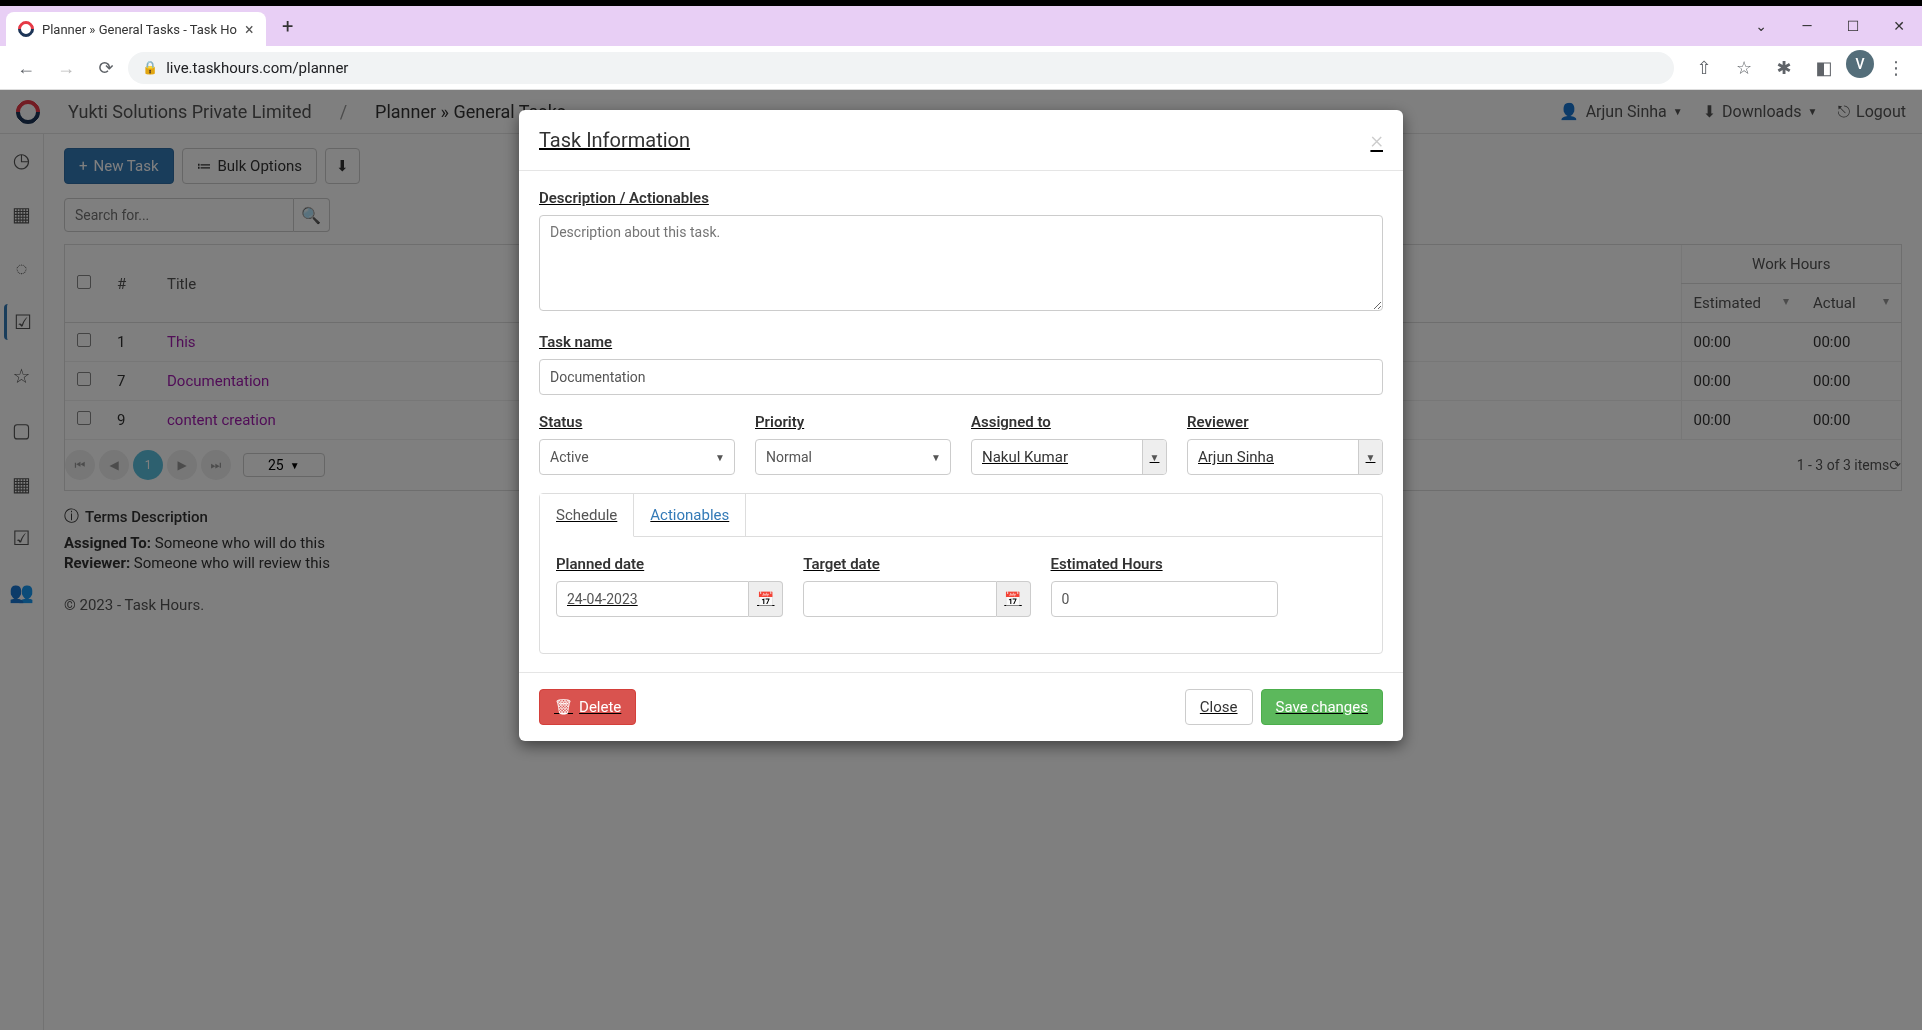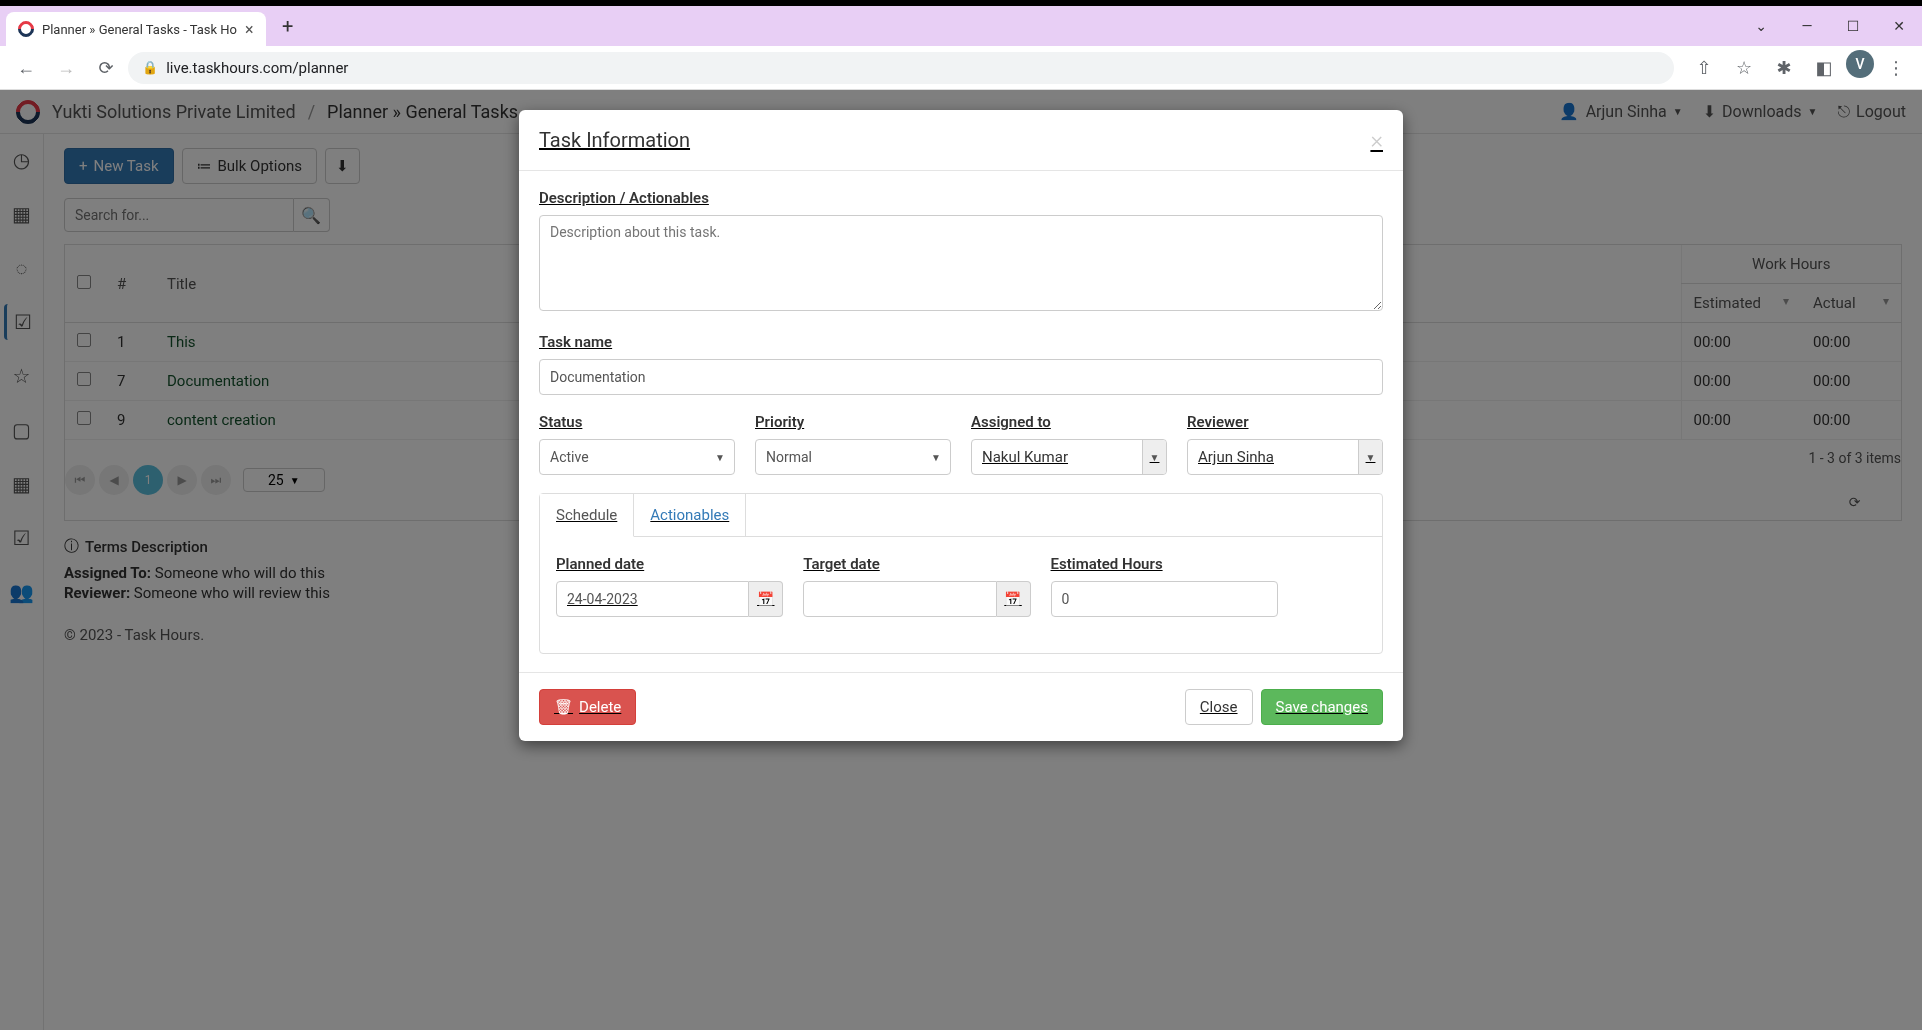"Yukti Solutions Private Limited" .app-header { gap: 12px -> 28px }
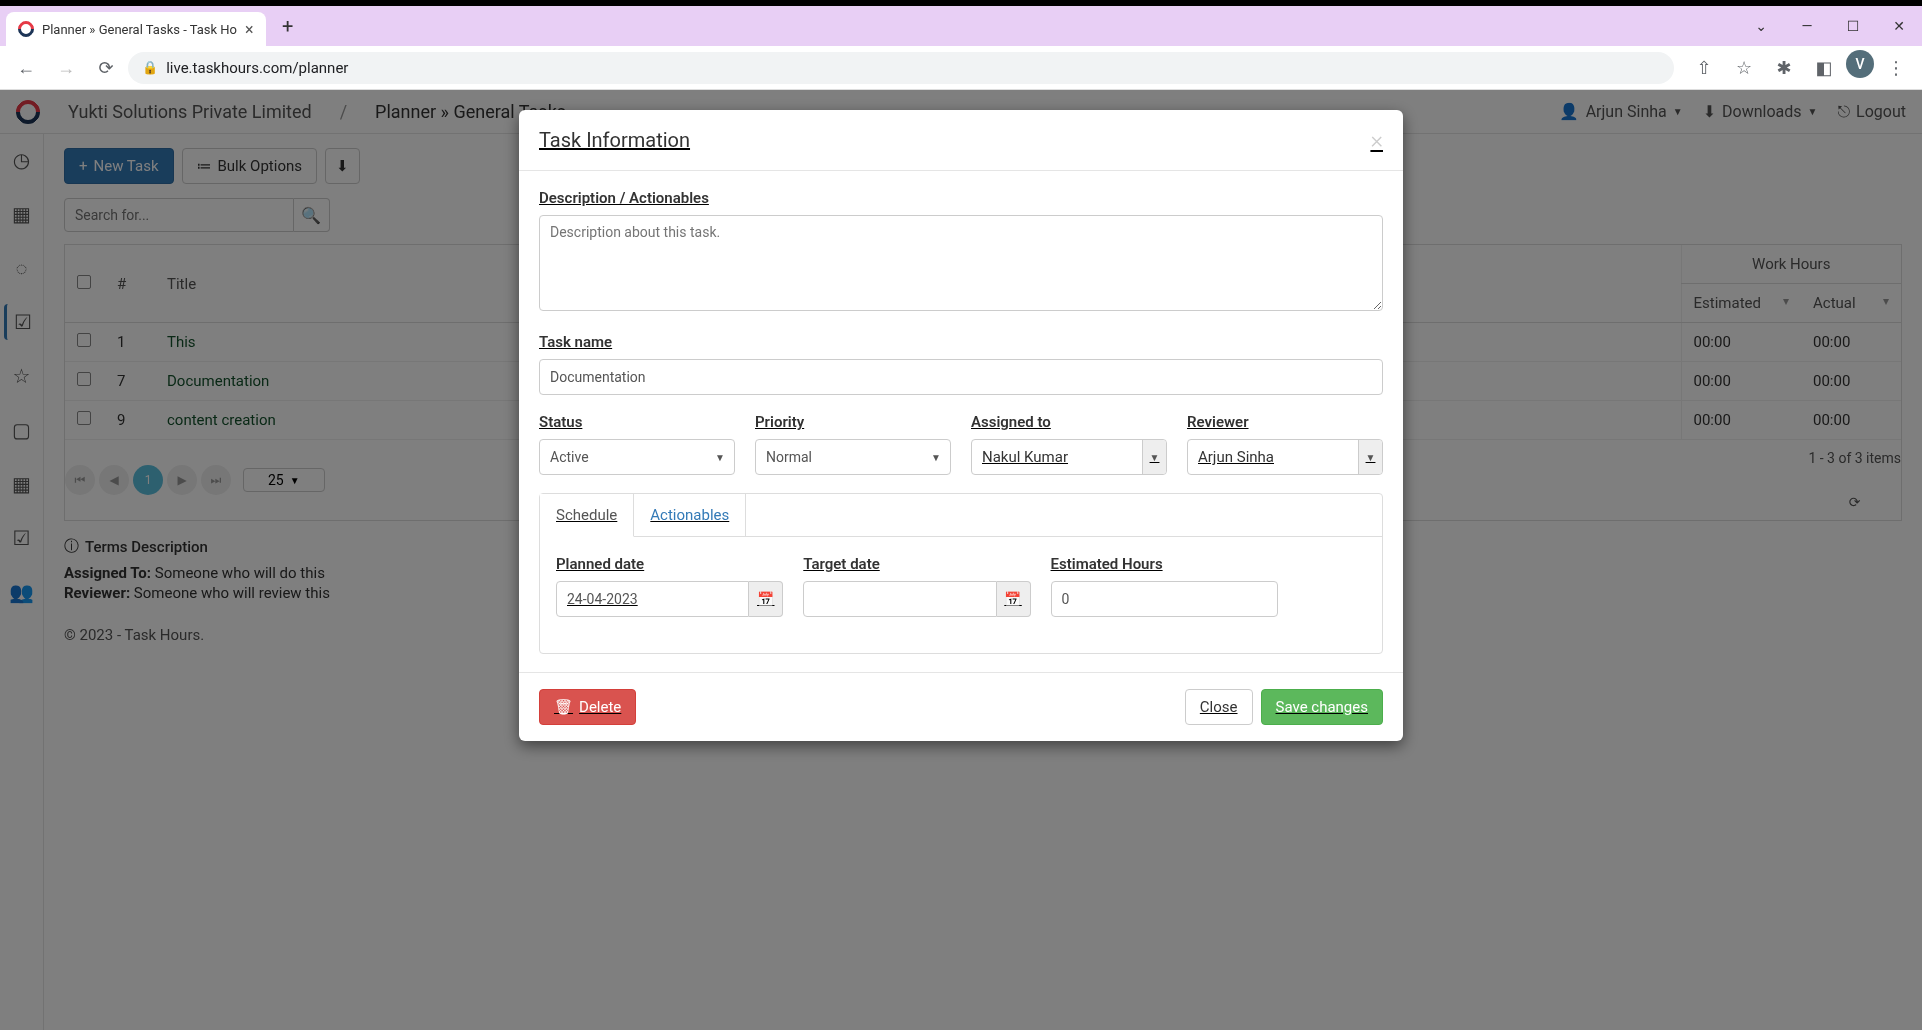"This" .task-link { color: #14532d -> #a21caf }
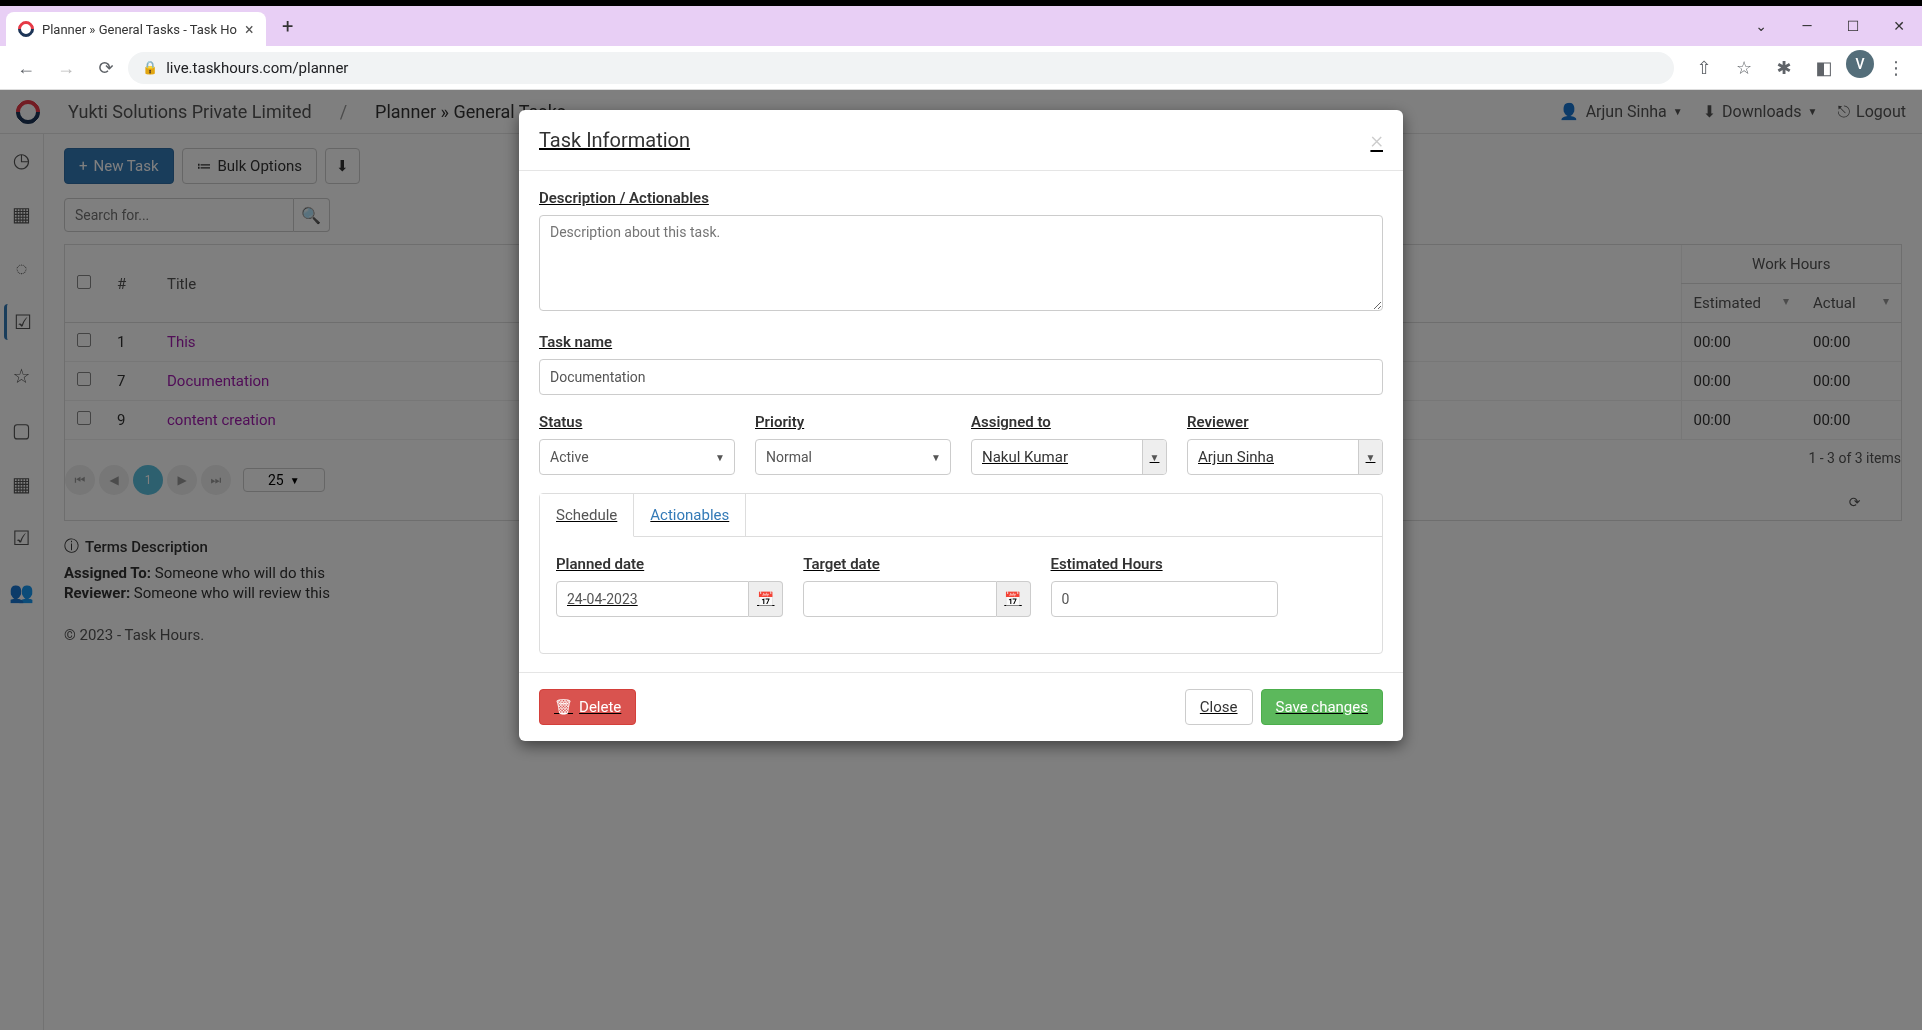"1 - 3 of 3" .pg-info { flex-direction: column -> none; gap: 28px -> 0 }
